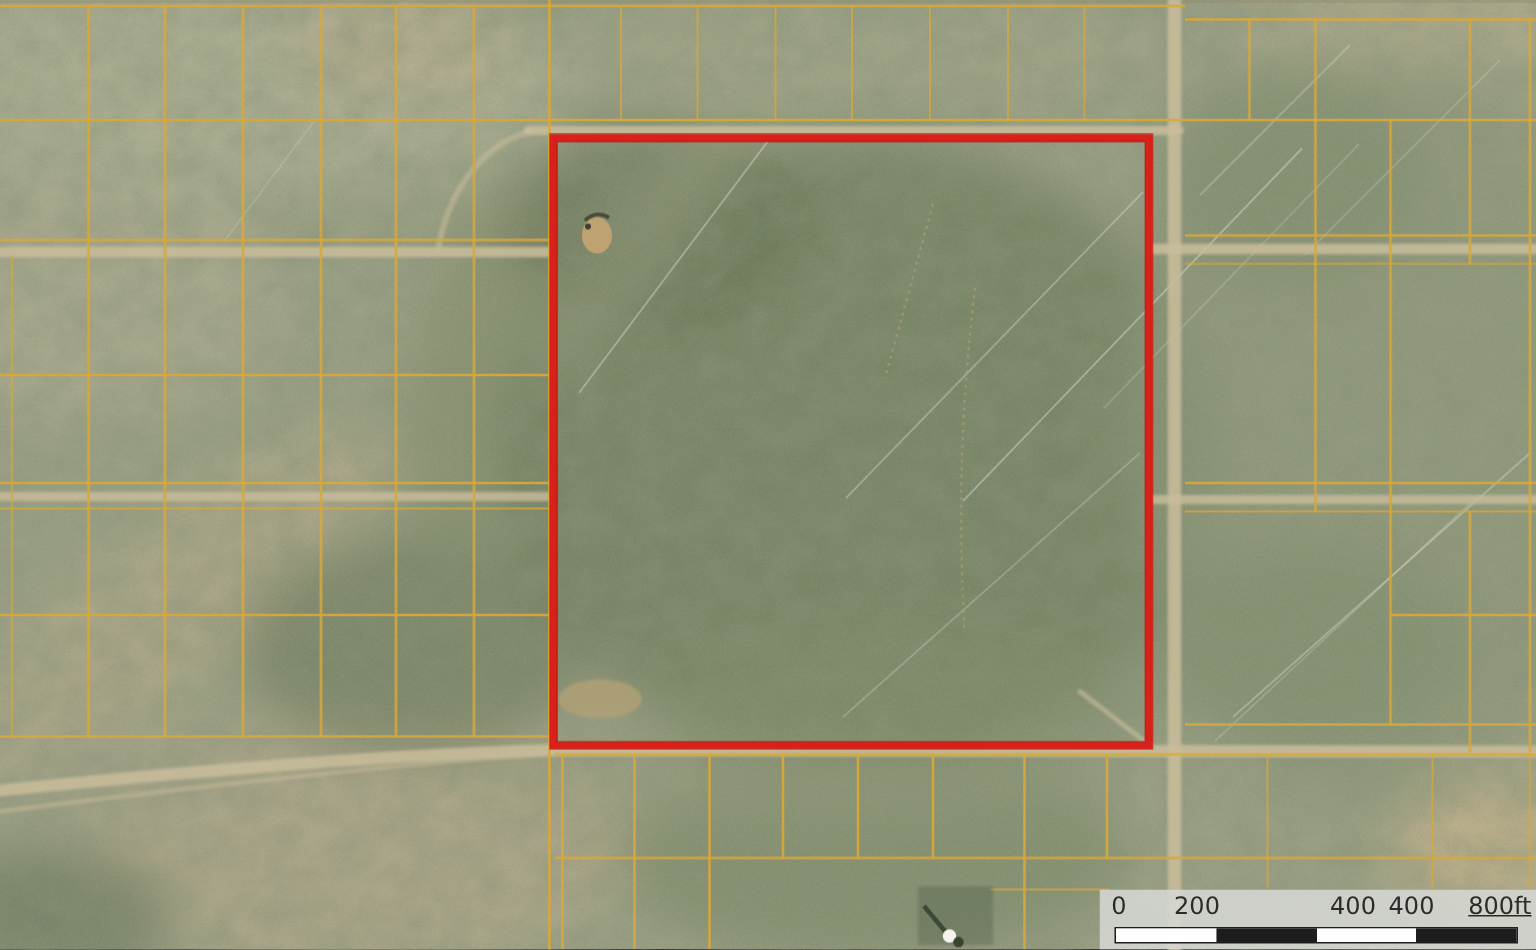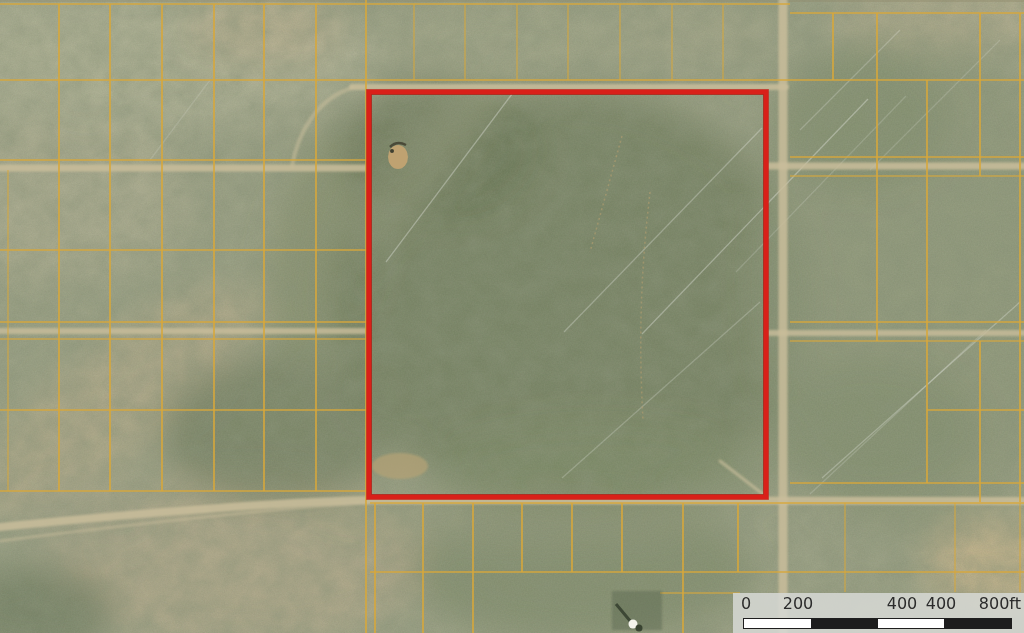"800ft" .scalebar .lbl.l4 { text-decoration: none -> underline }
